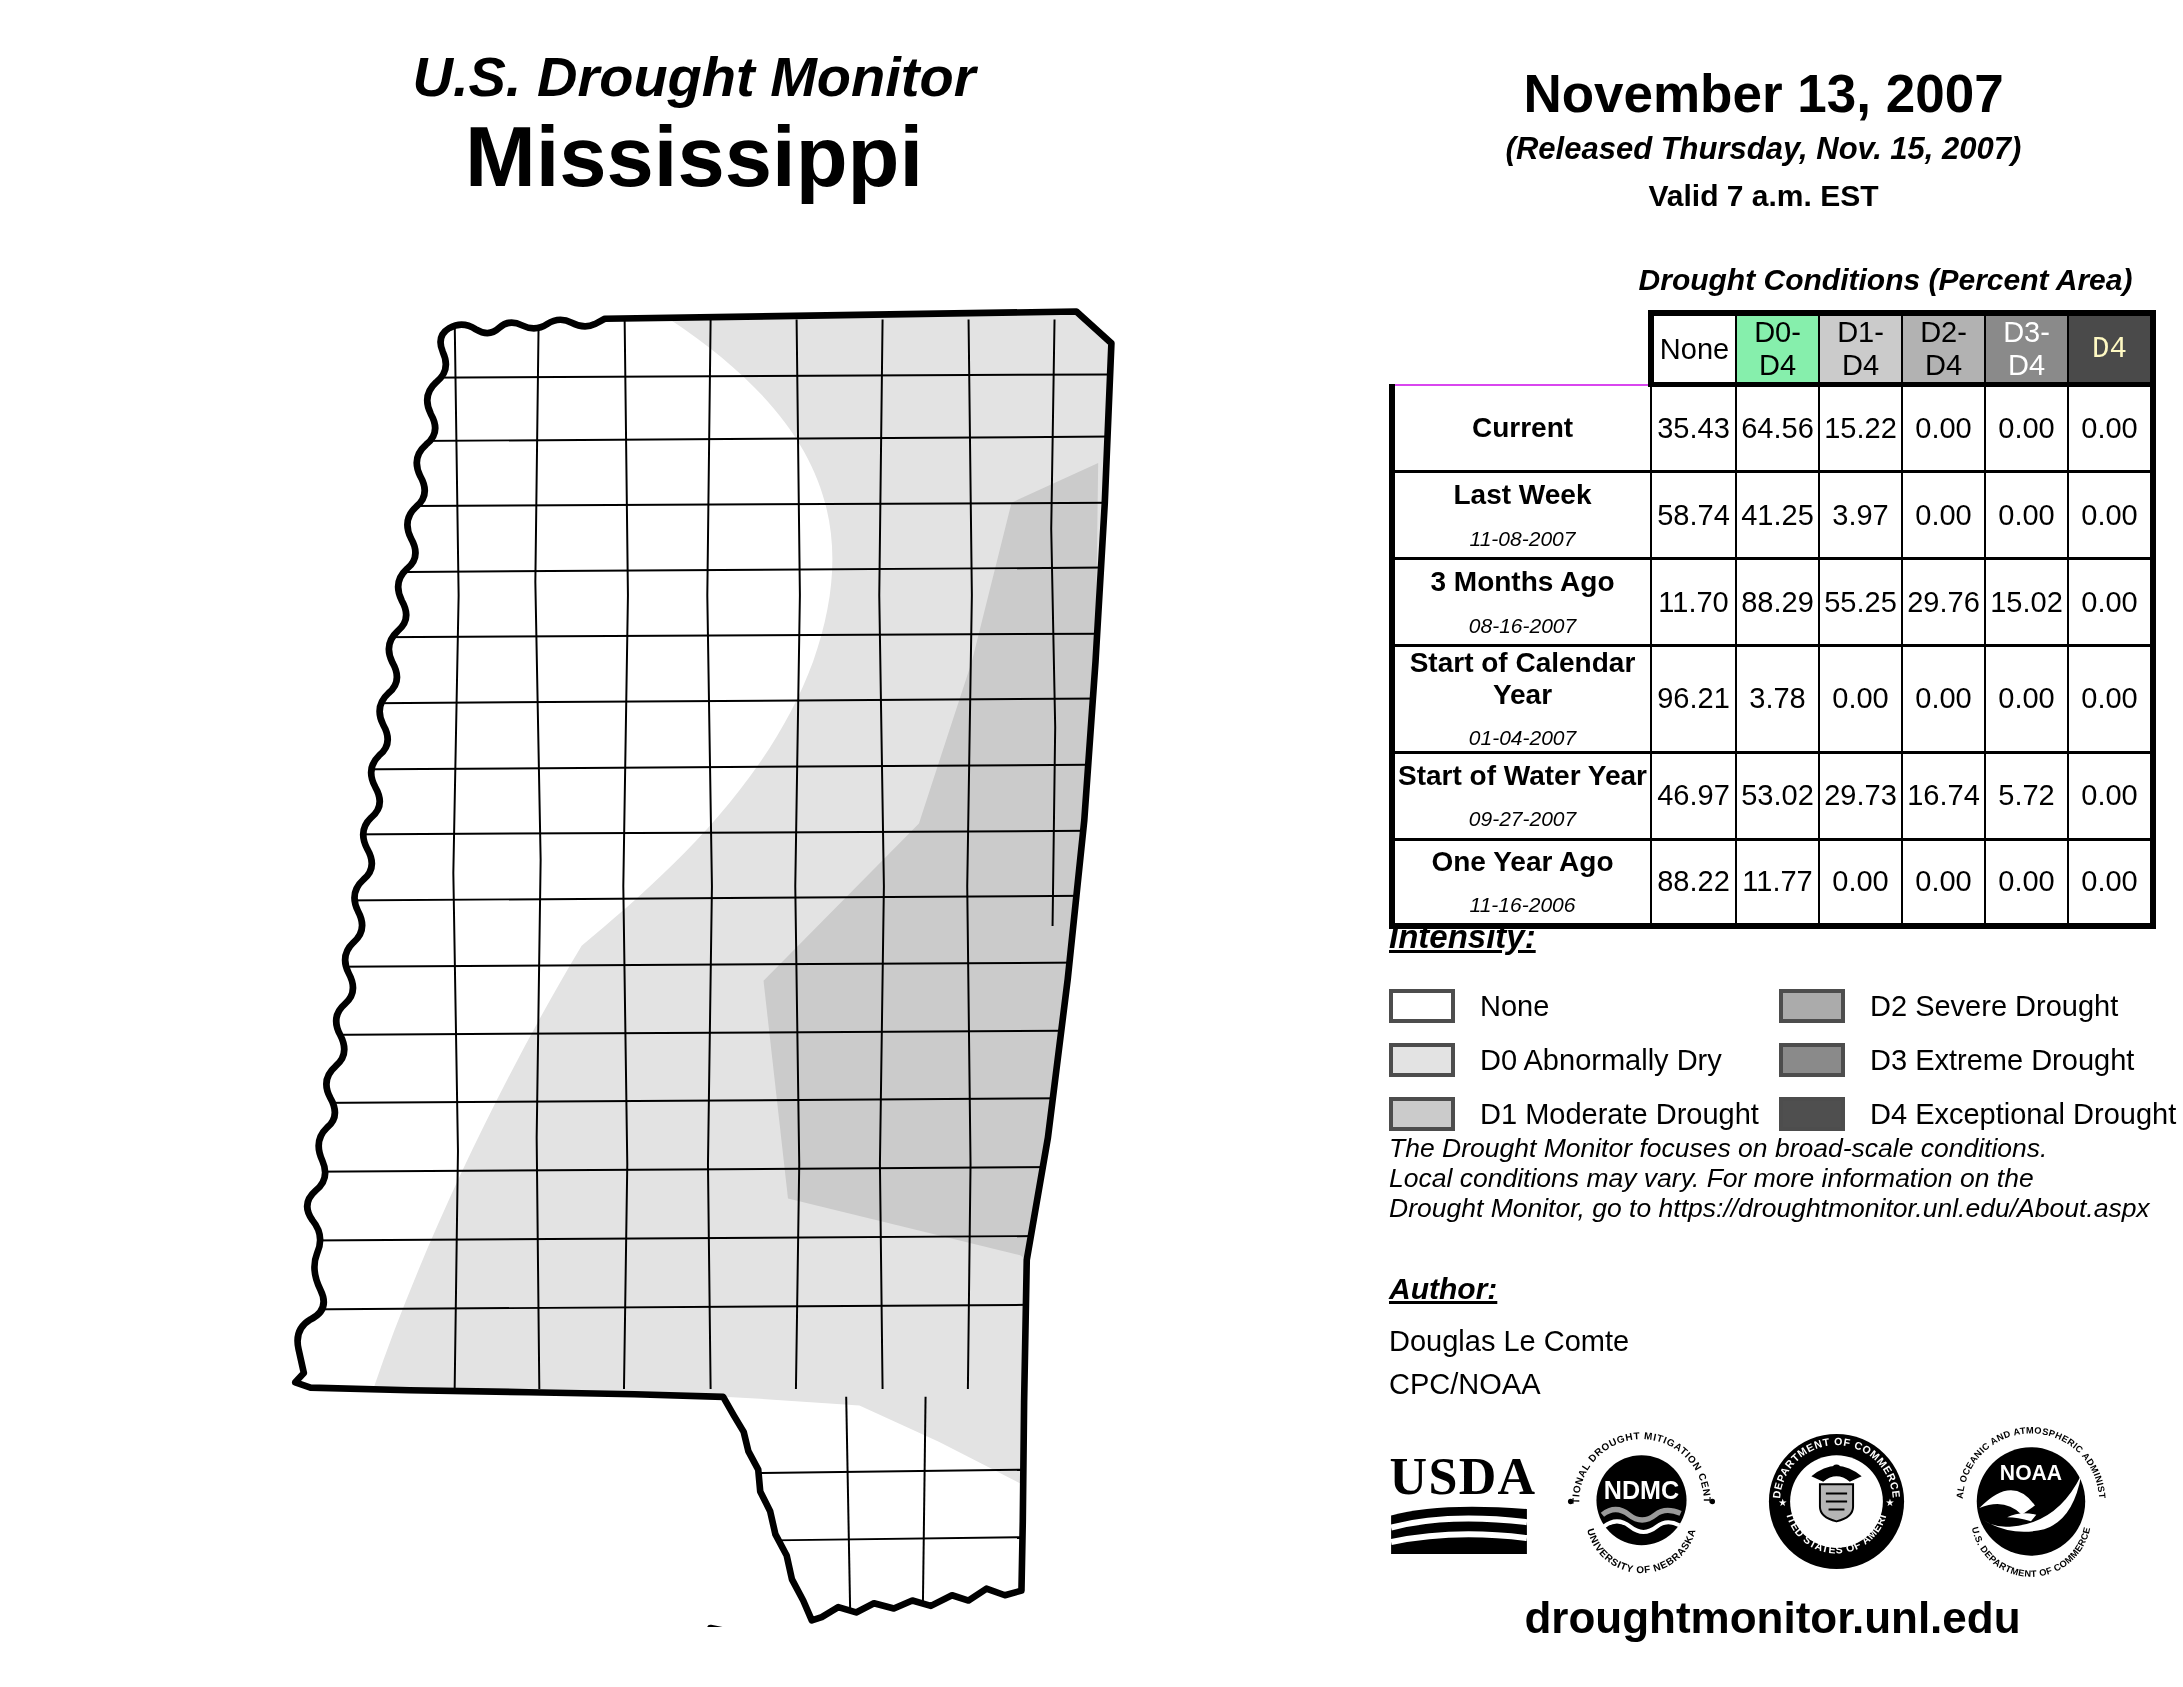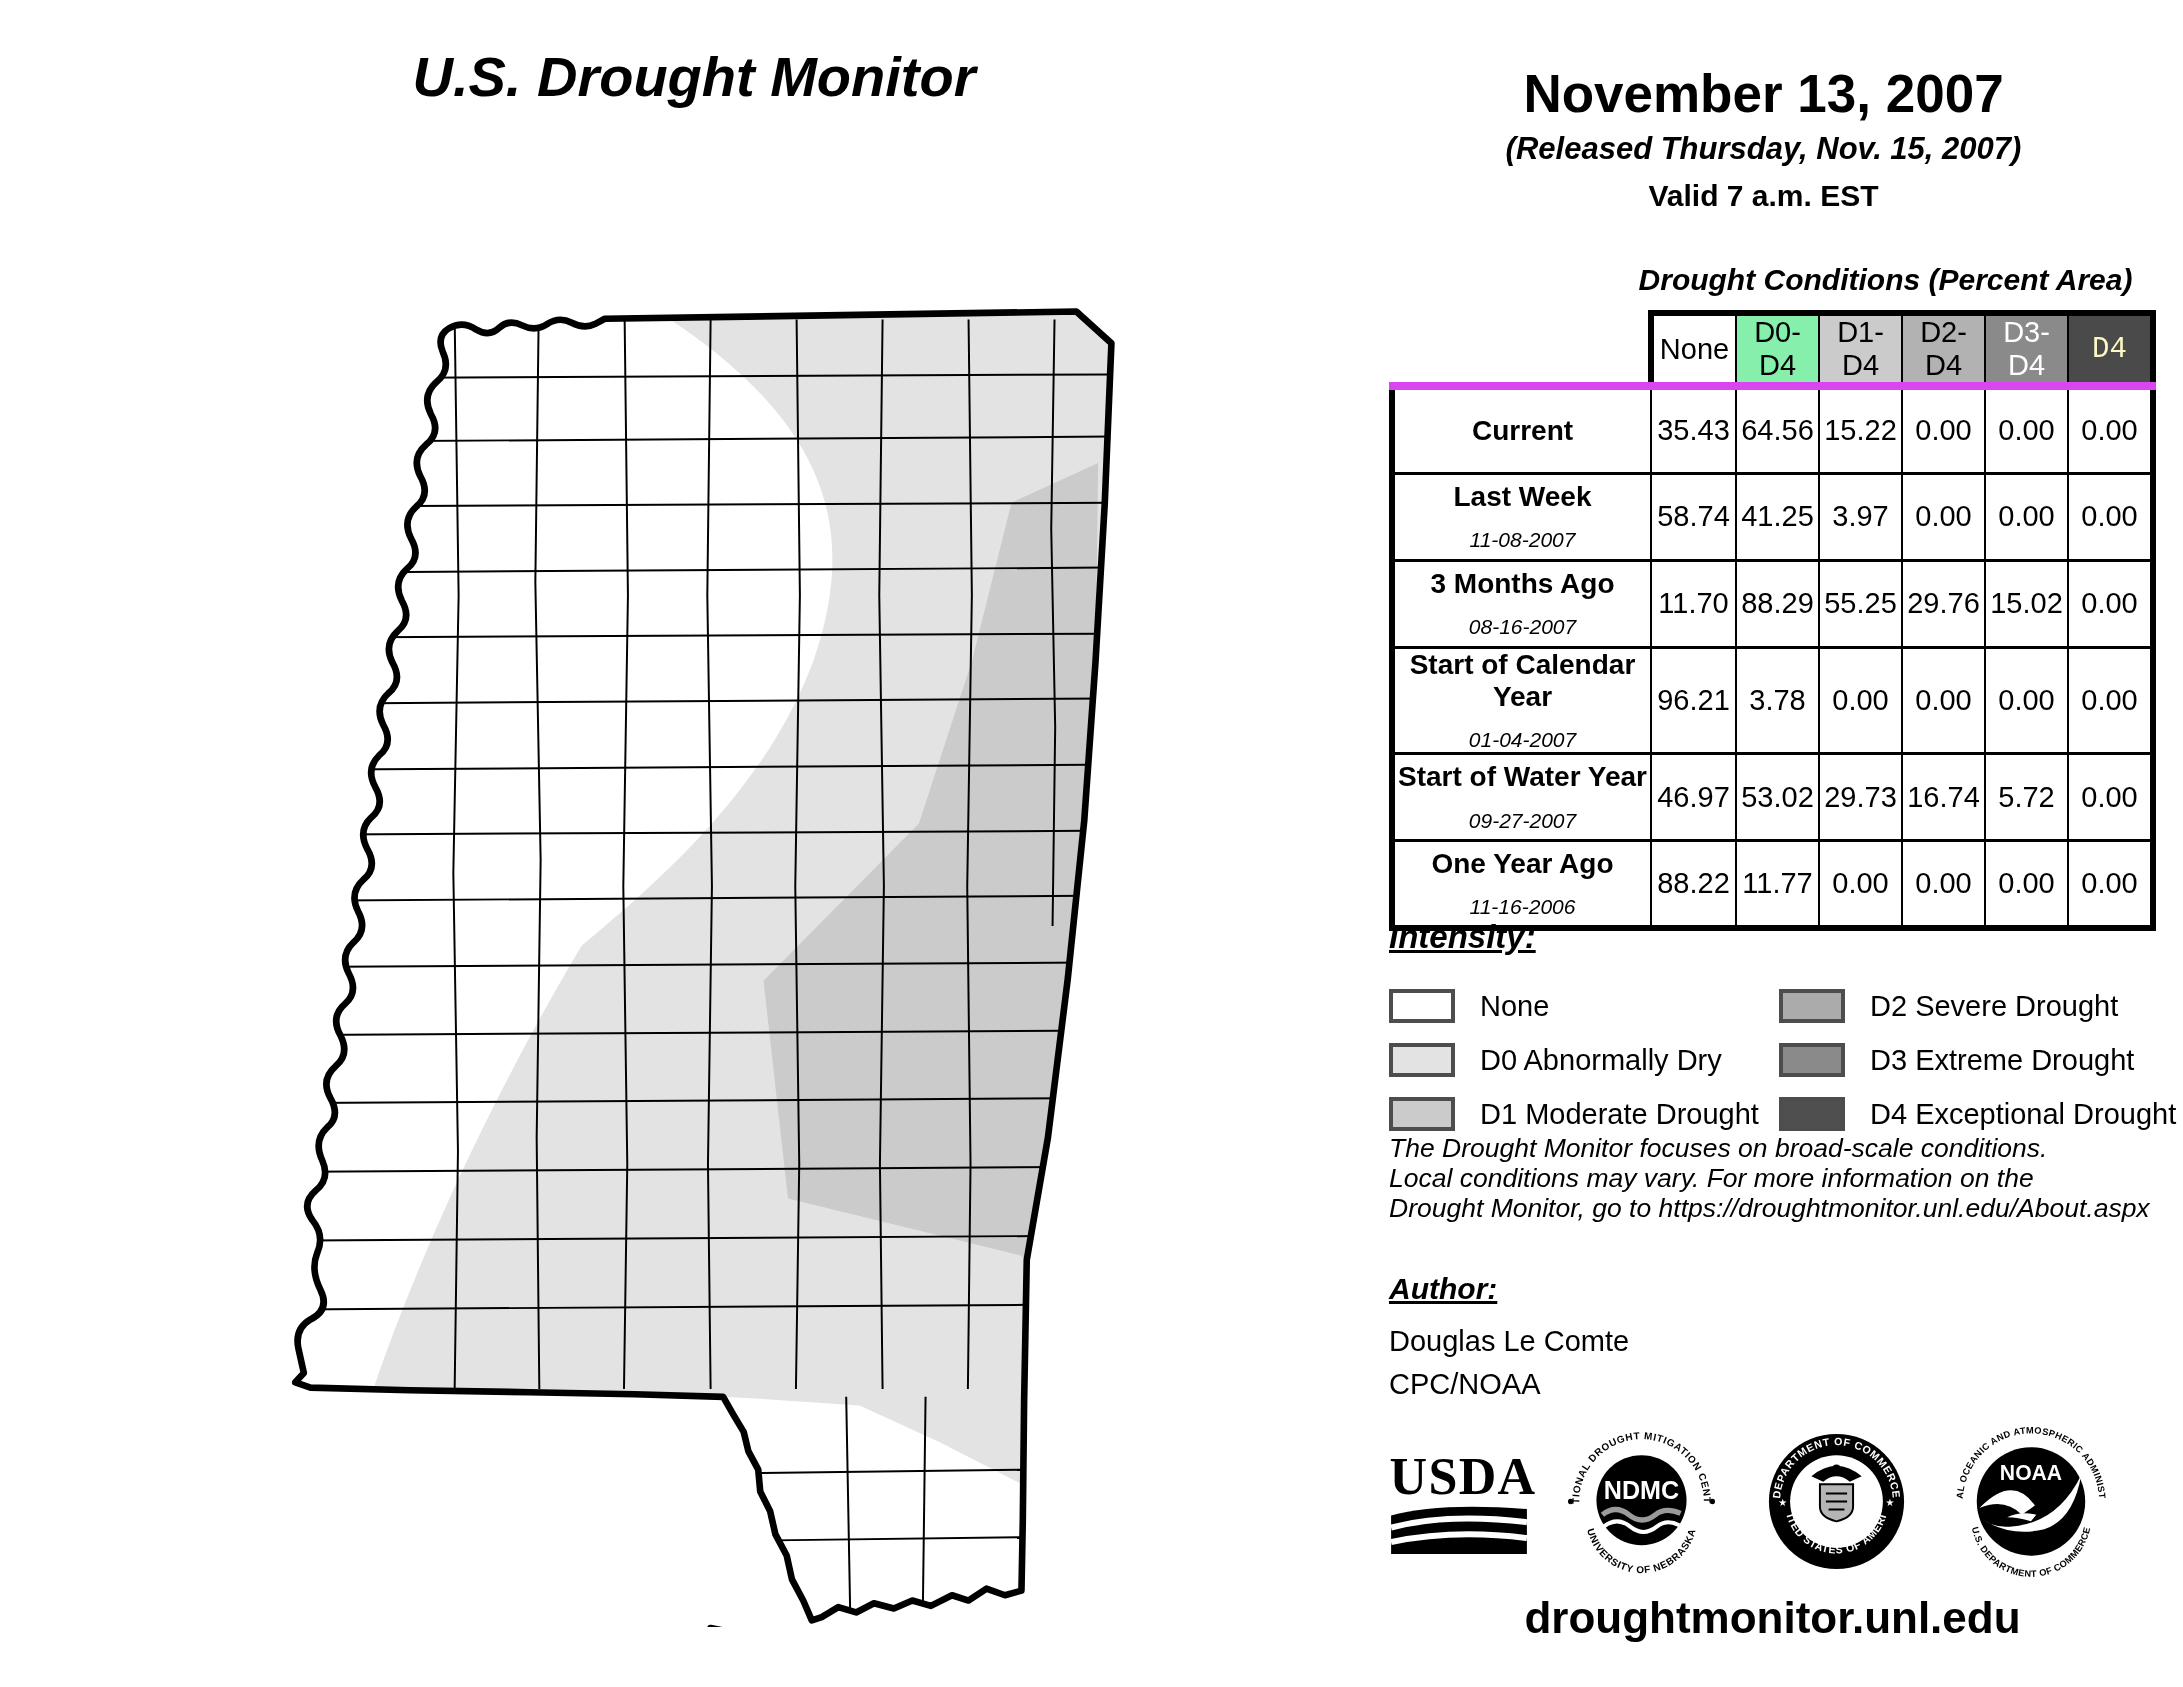"Mississippi" div { html: none -> <div>Mississippi</div> }
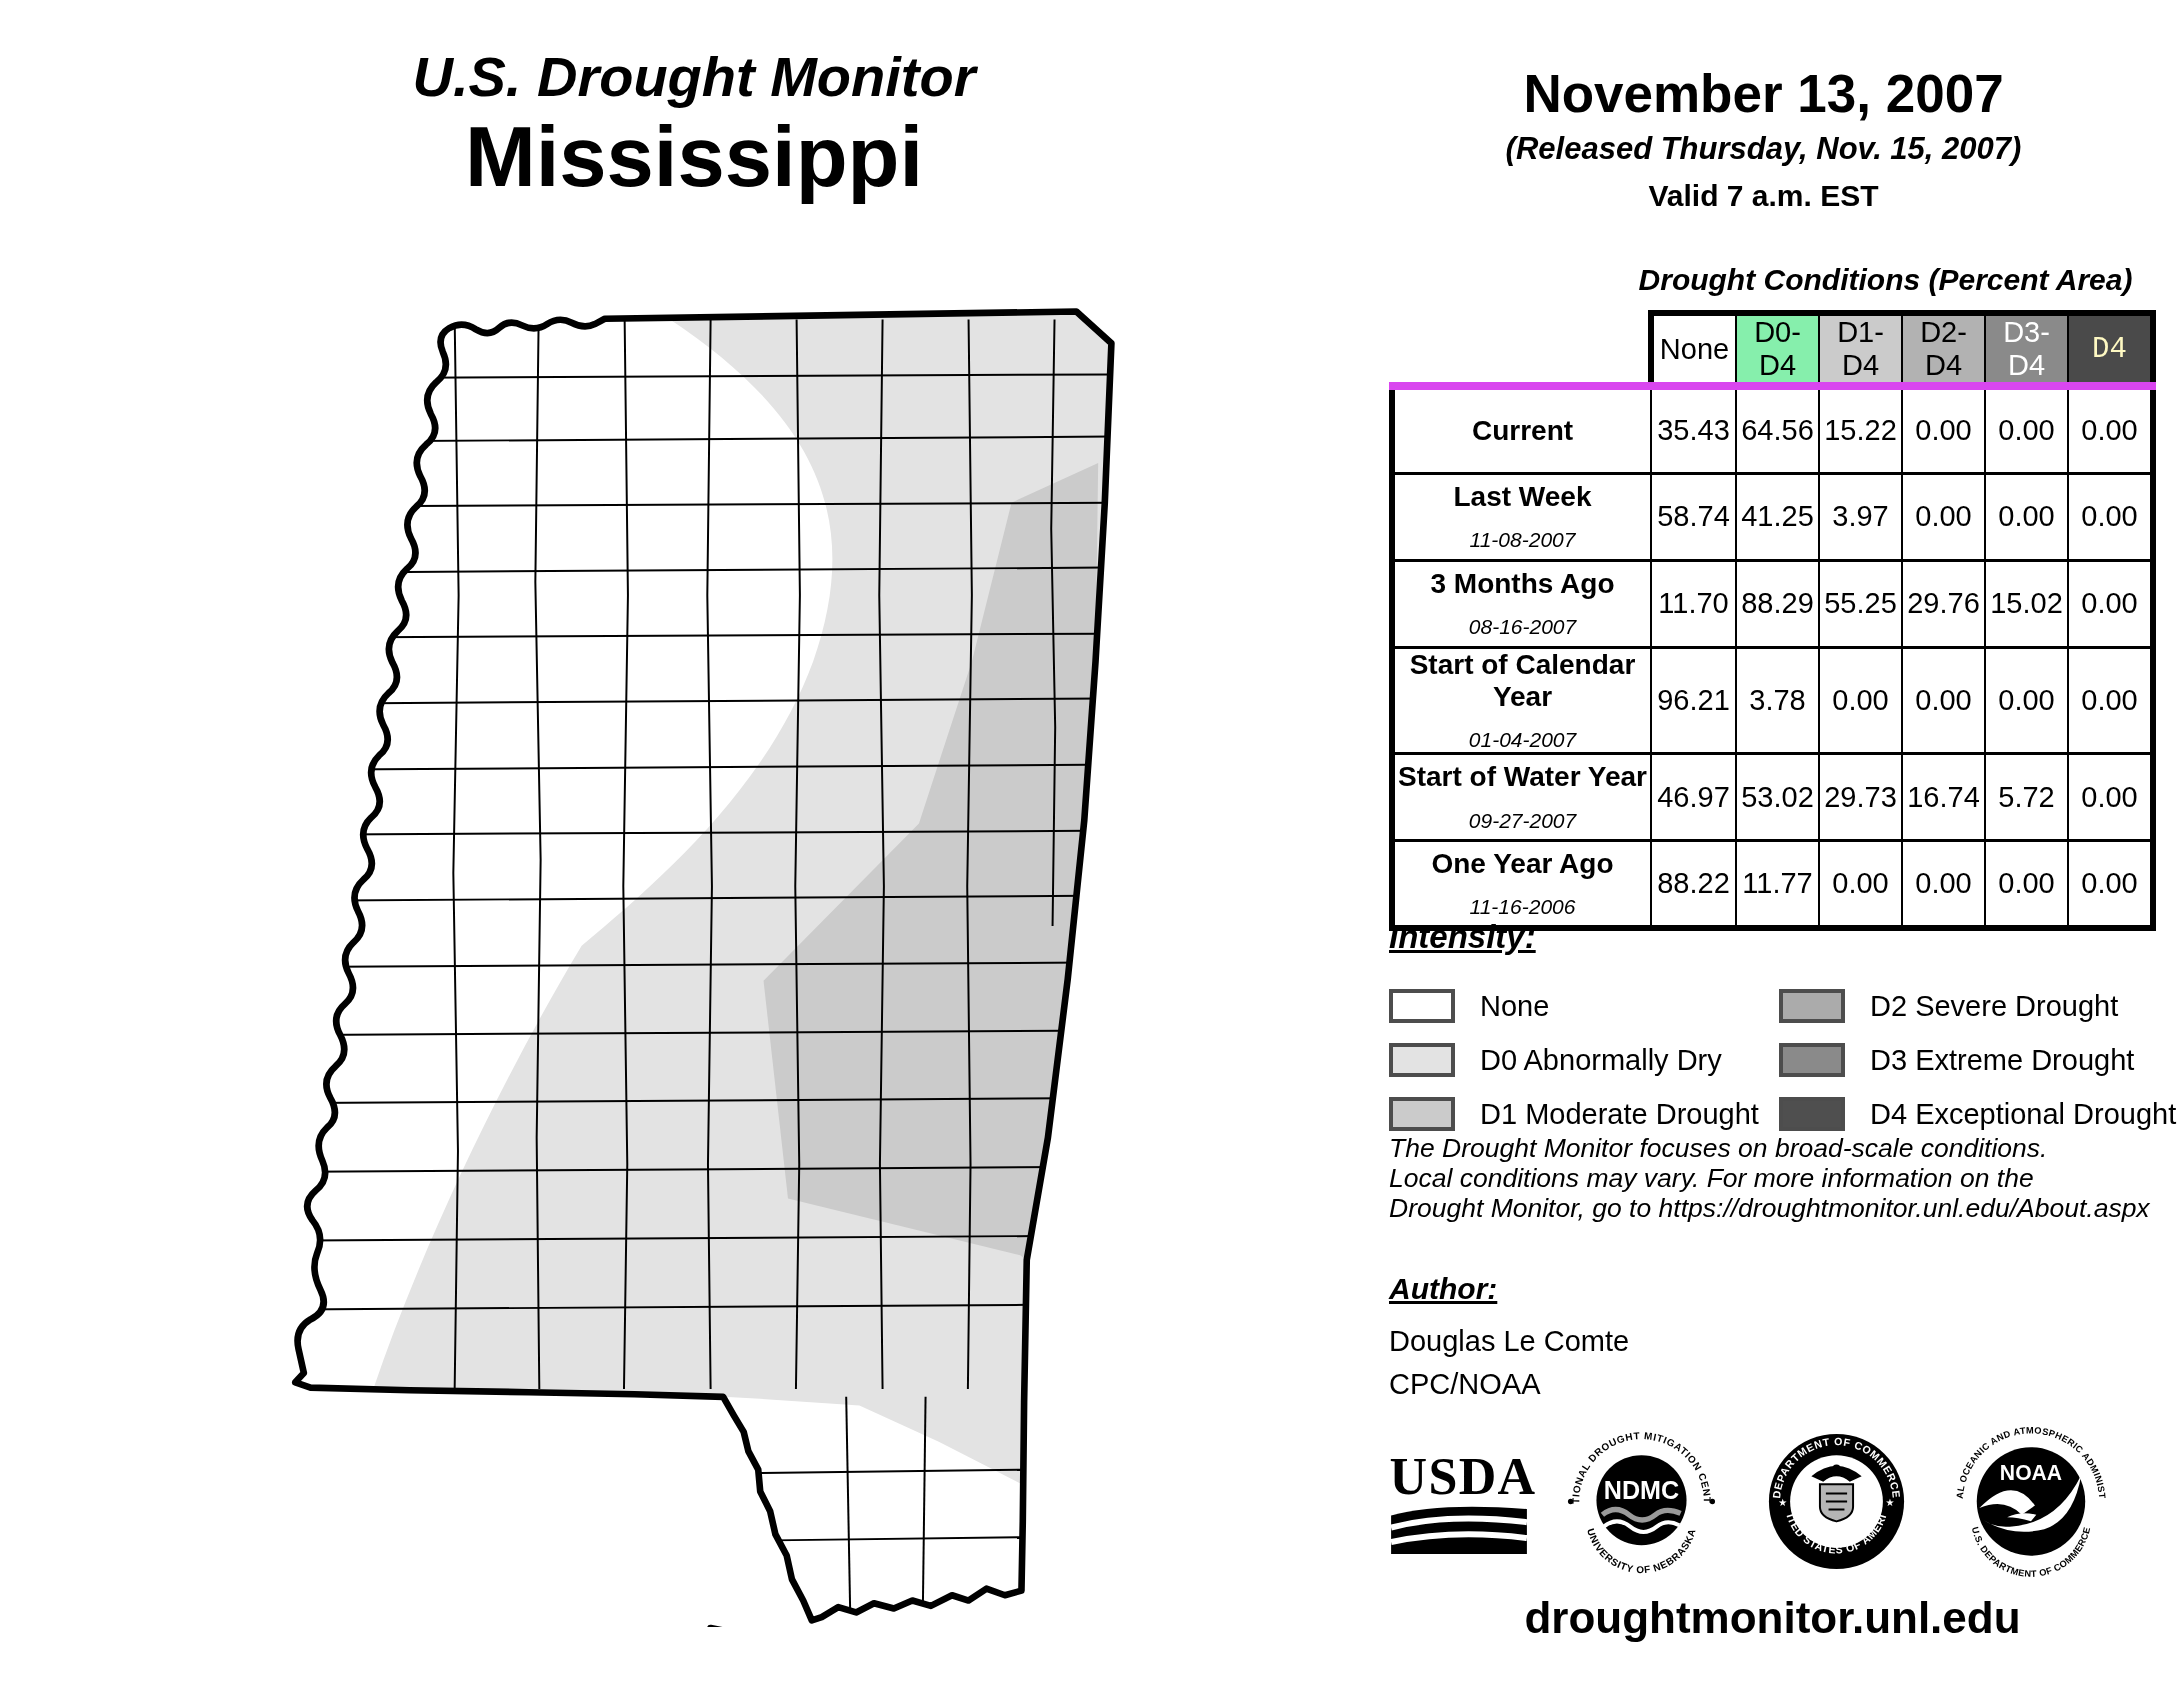"Current" tr.r-first td { border-top: 8px solid #d946ef -> 2px solid #d946ef }
